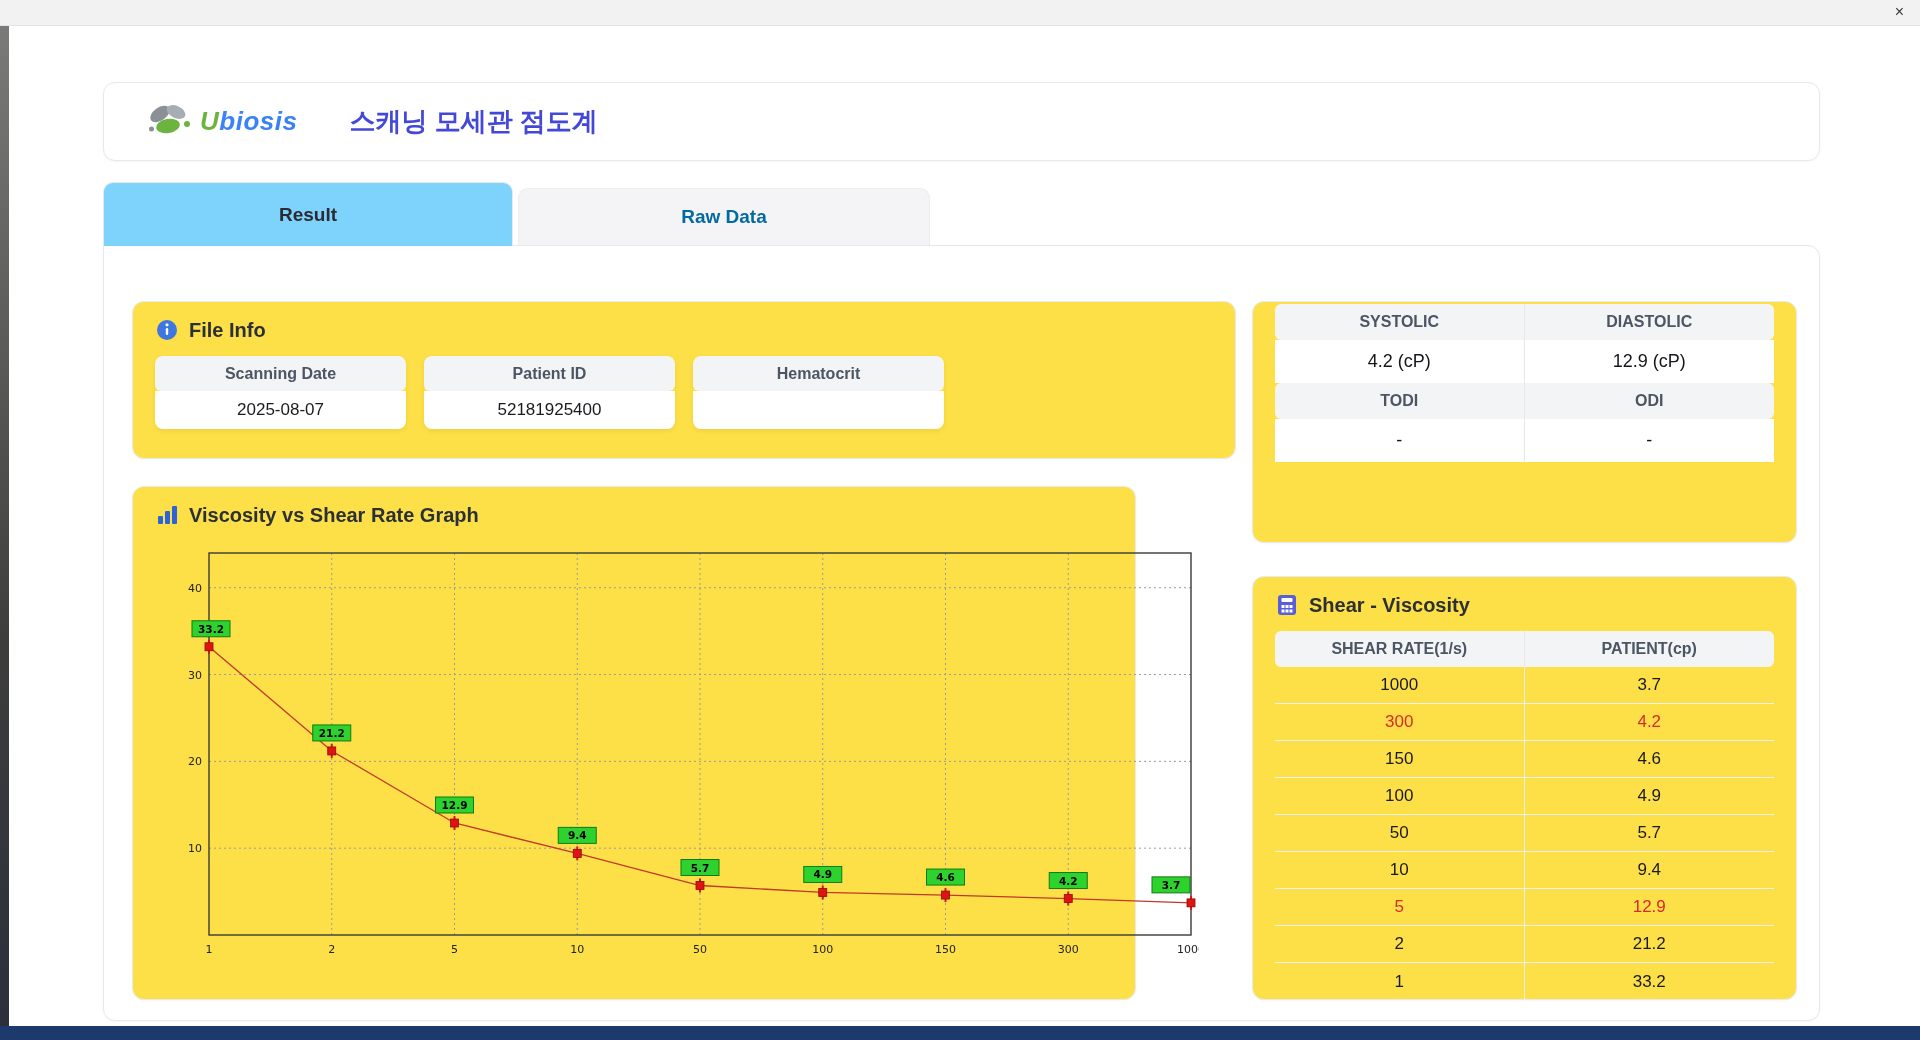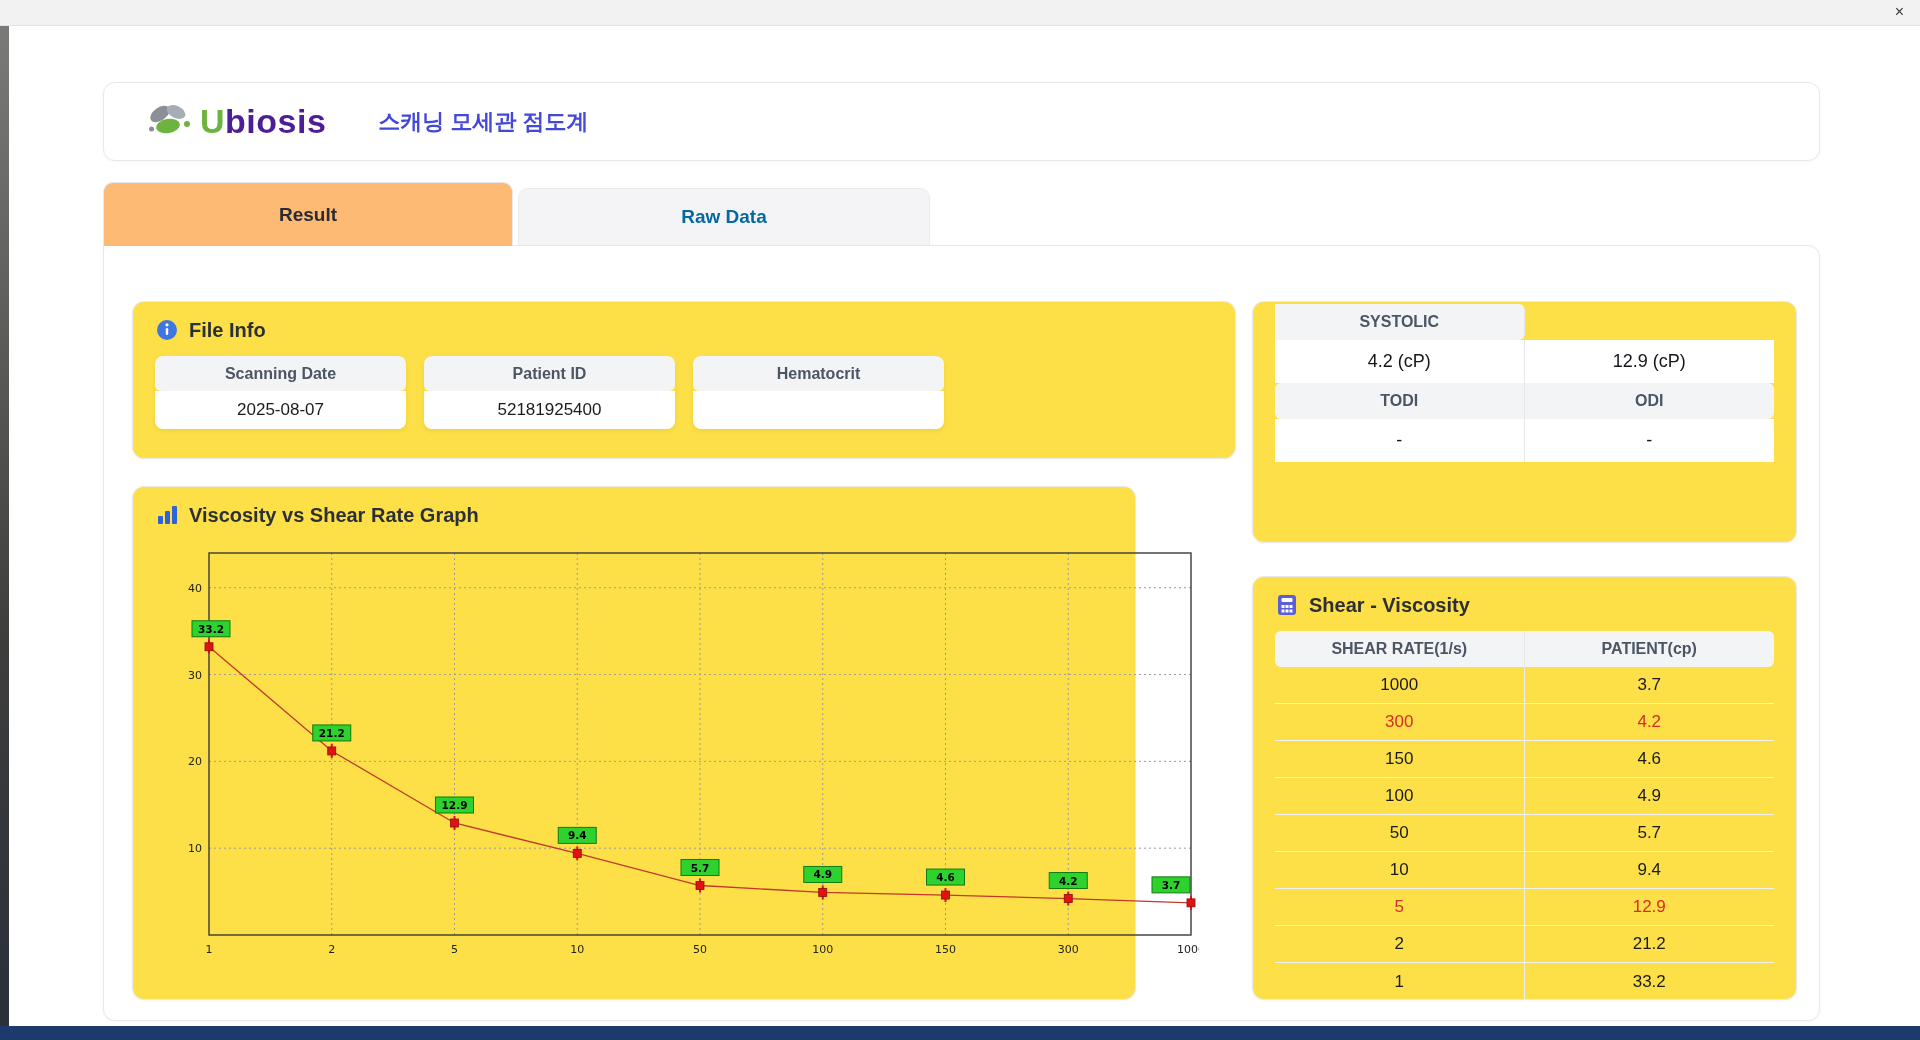"Ubiosis" .logo-text { color: #4c1d95 -> #3b82f6; font-size: 34px -> 26px; font-style: none -> italic }
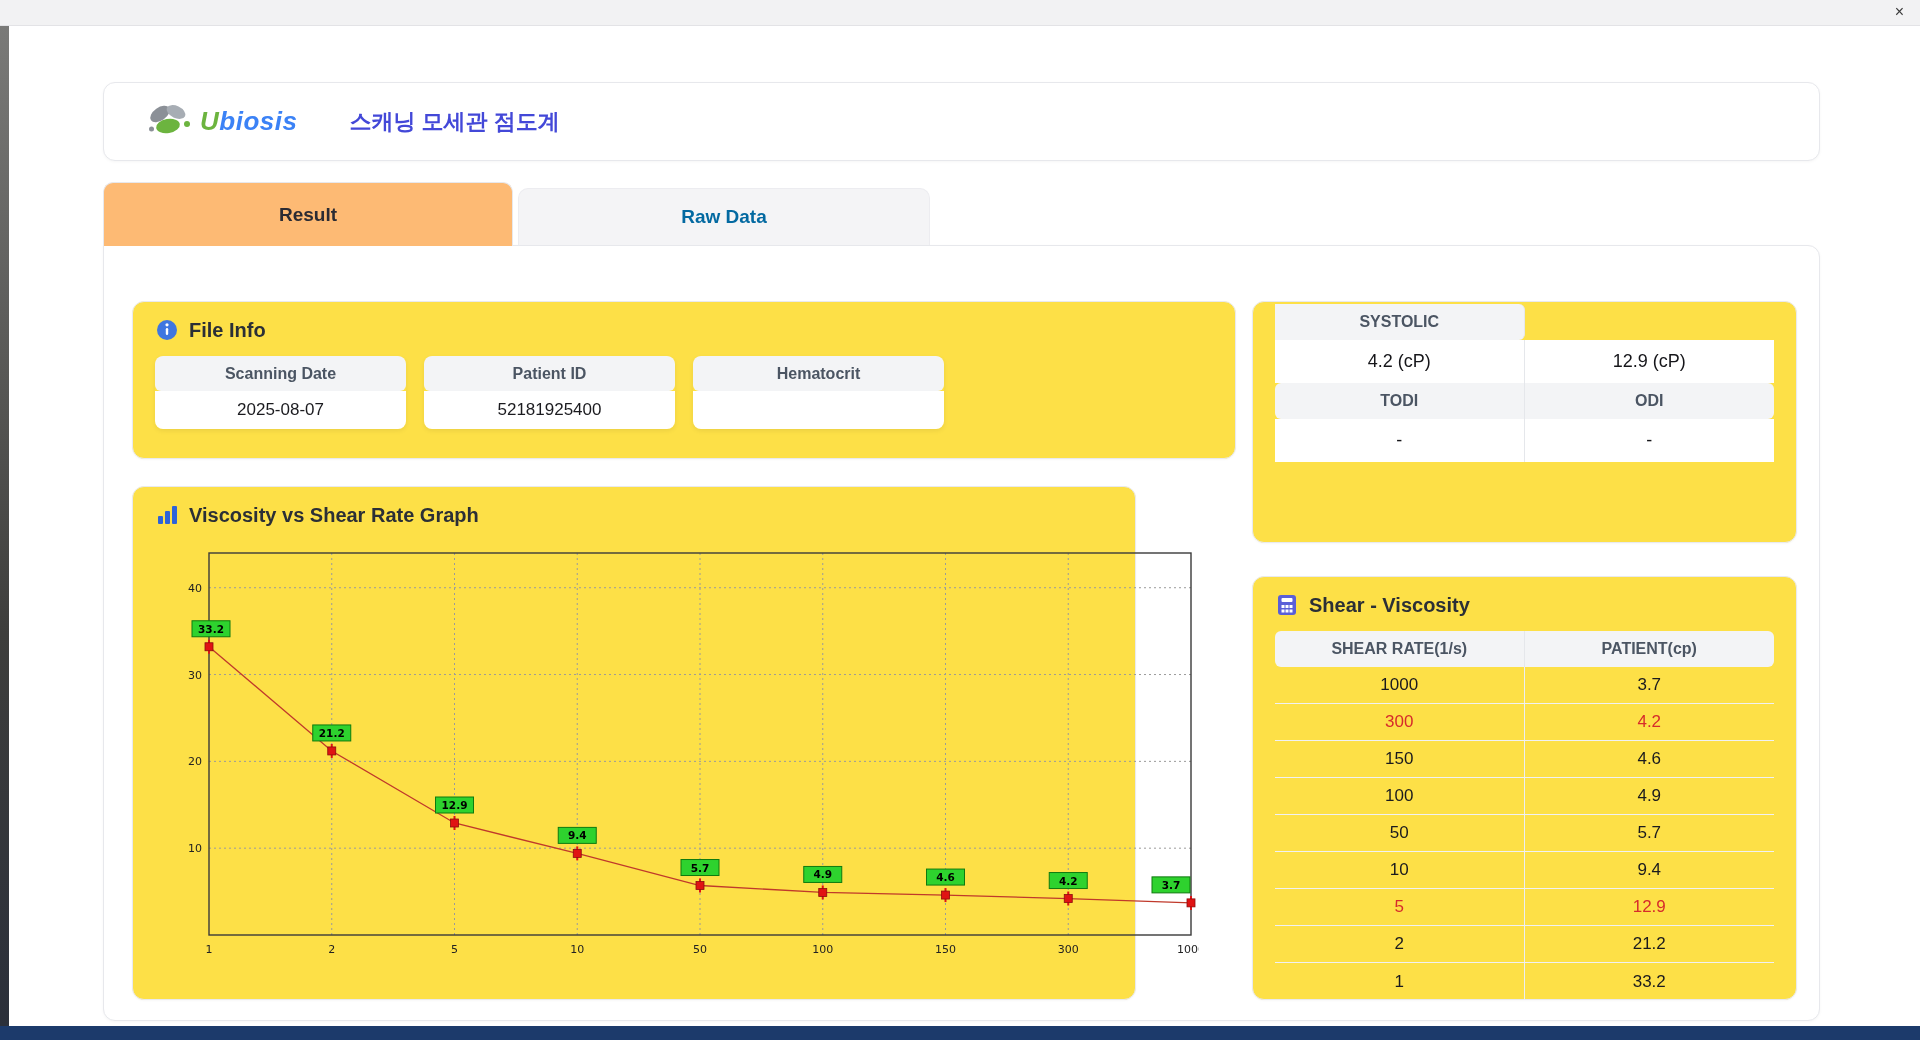"스캐닝 모세관 점도계" .app-title { font-size: 22px -> 26px }
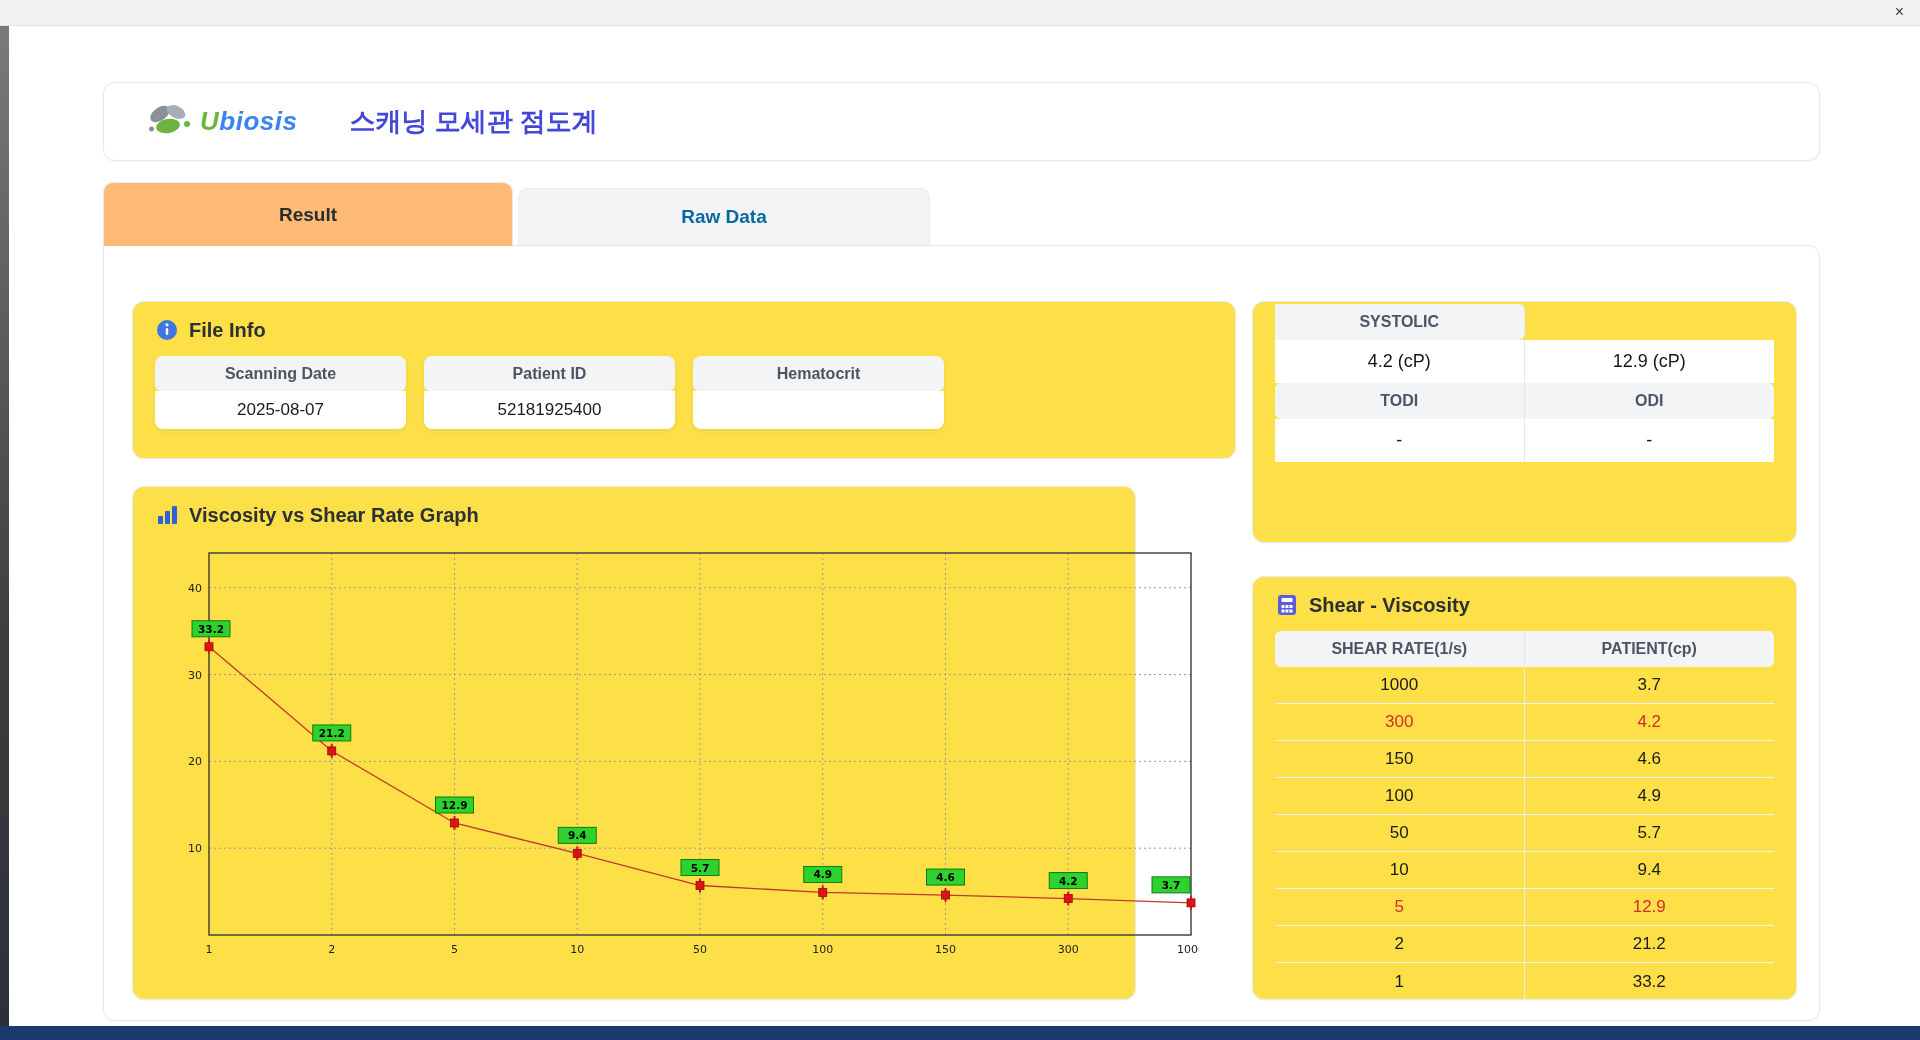"Result" .tab.active { background: #fdba74 -> #7dd3fc }
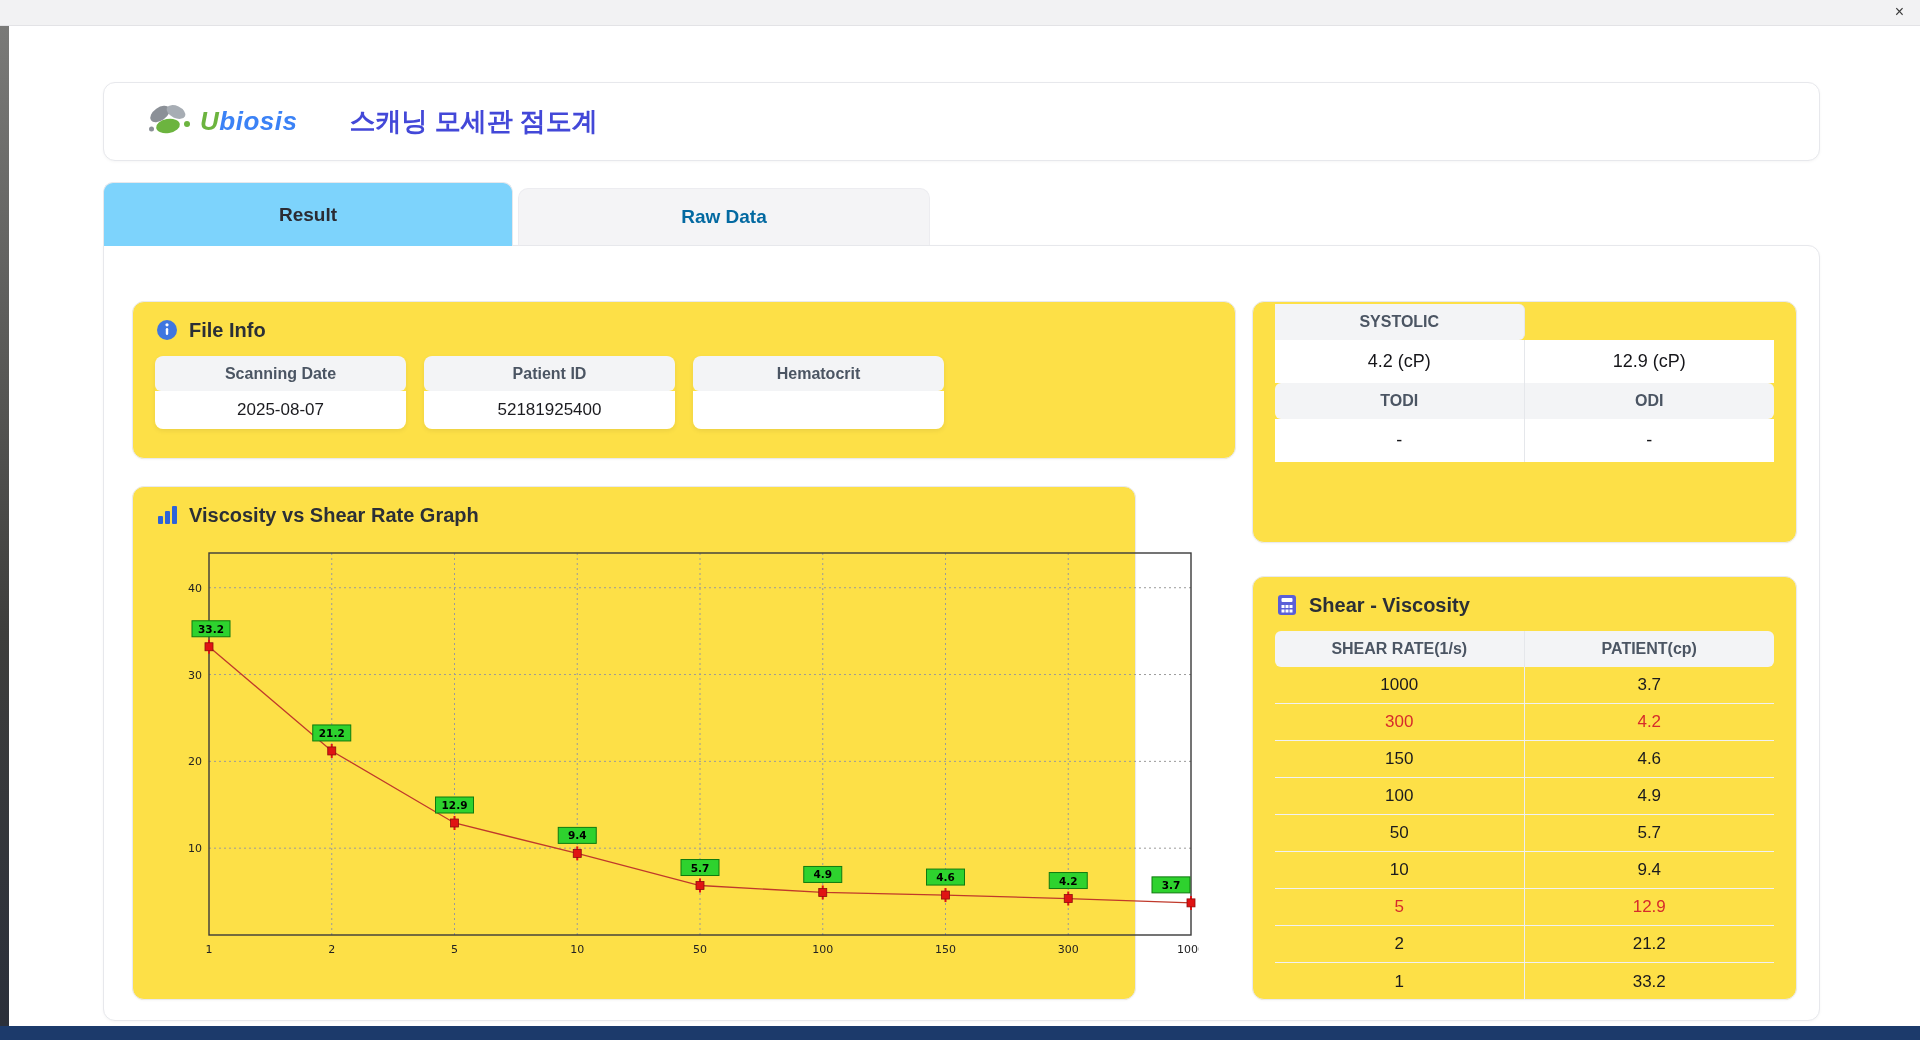"DIASTOLIC" div.bv-cell { html: none -> <div>DIASTOLIC</div> }
